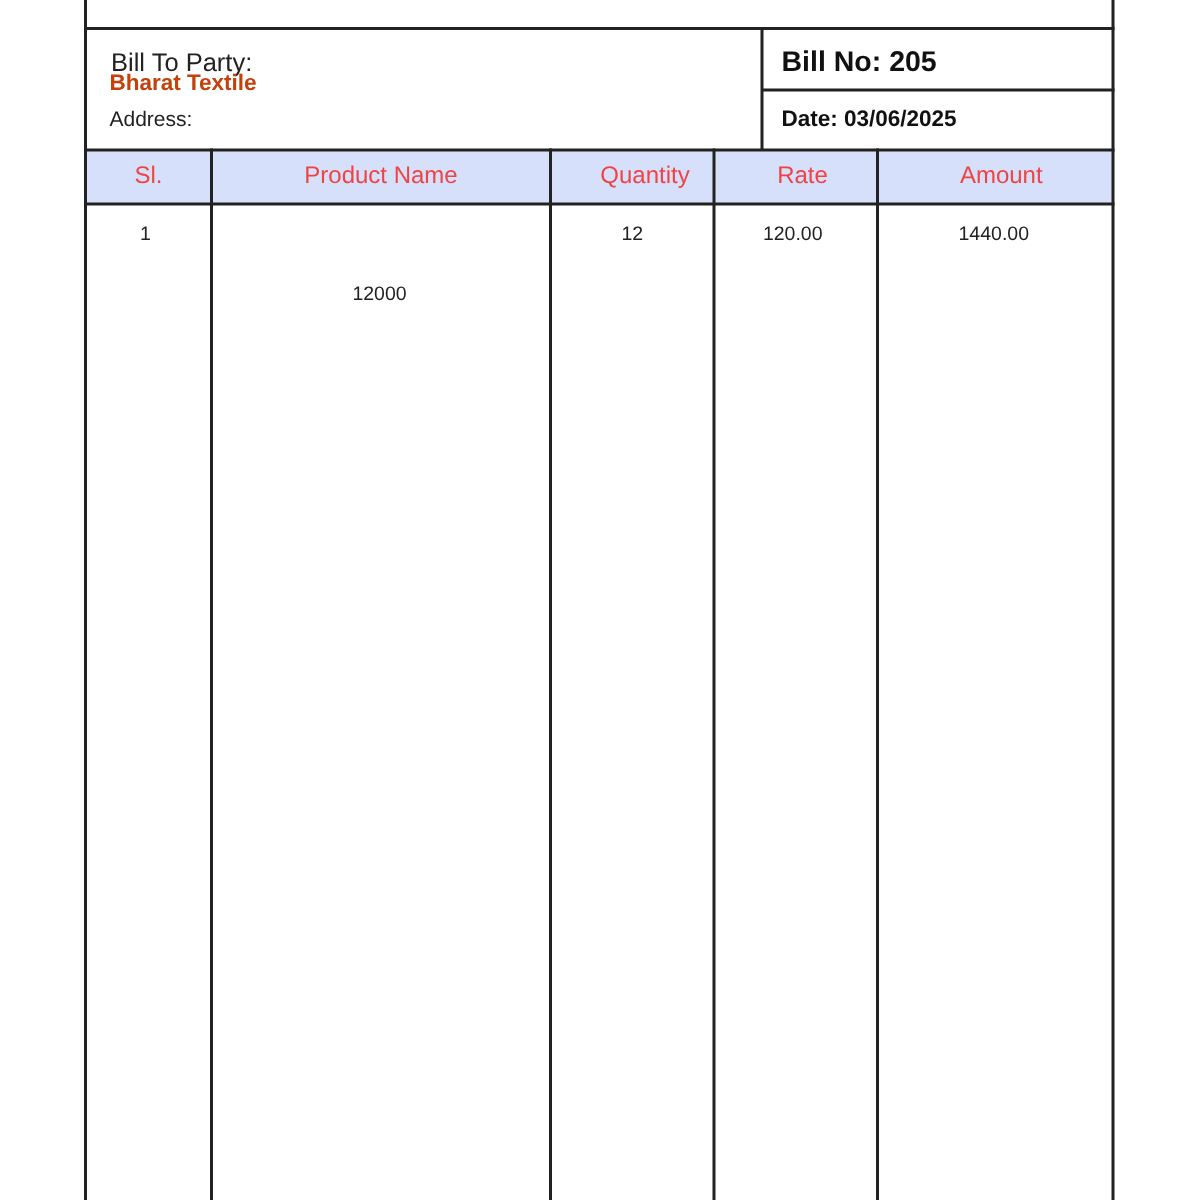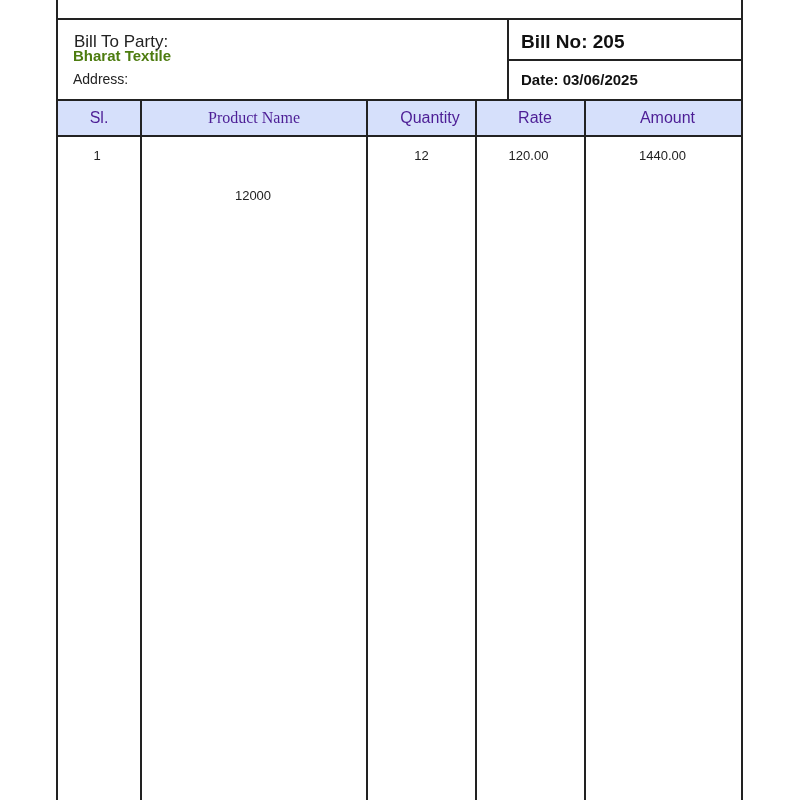"Bharat Textile" div.abs { color: #4d7c0f -> #c2410c }
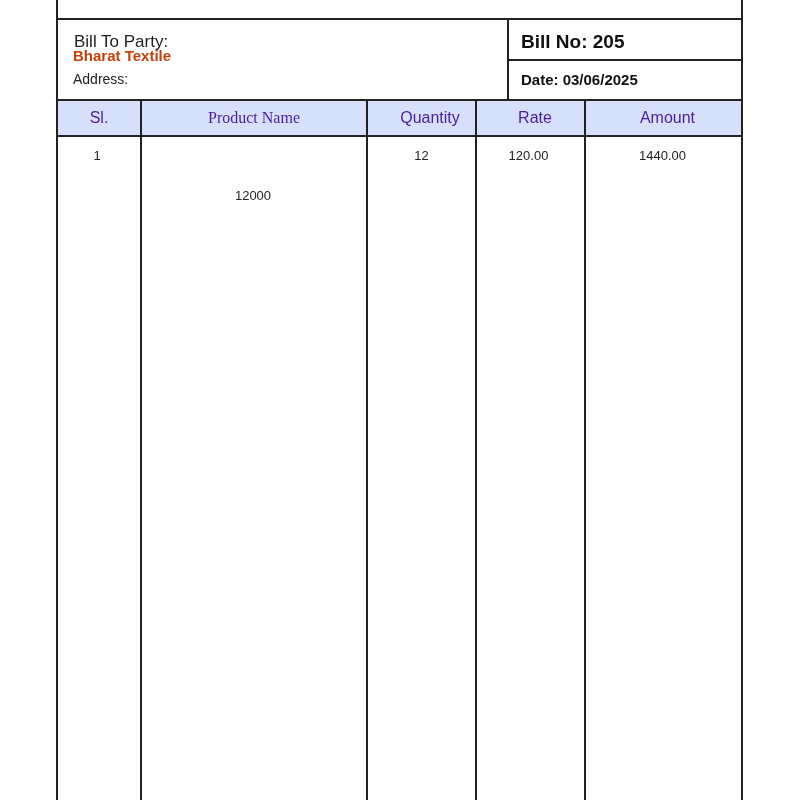"Sl." .hcell { color: #4c1d95 -> #ef4444 }
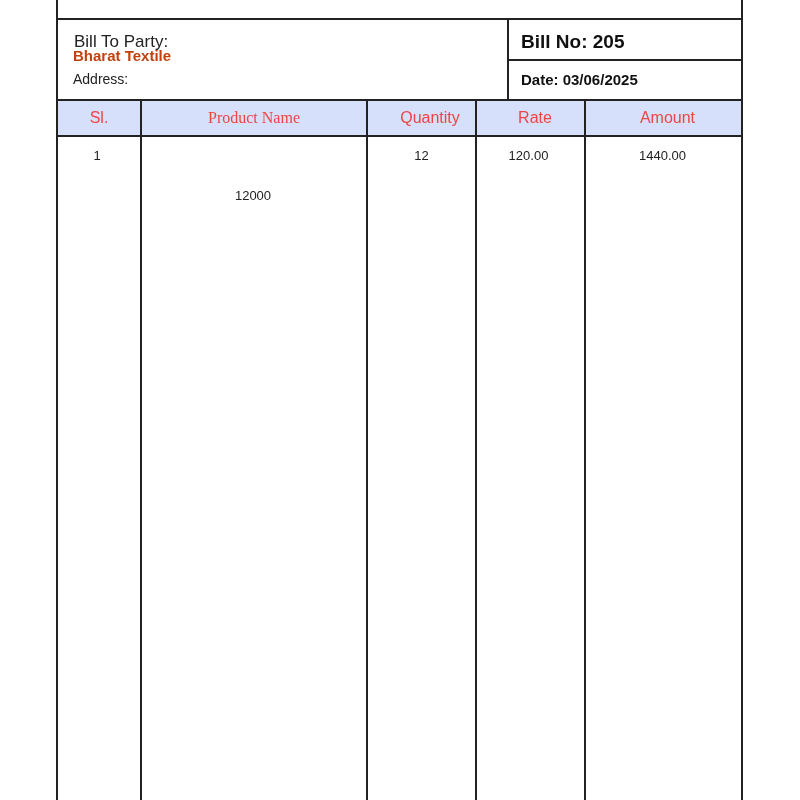"Product Name" div.hcell { font-family: Liberation Serif, serif -> none }
